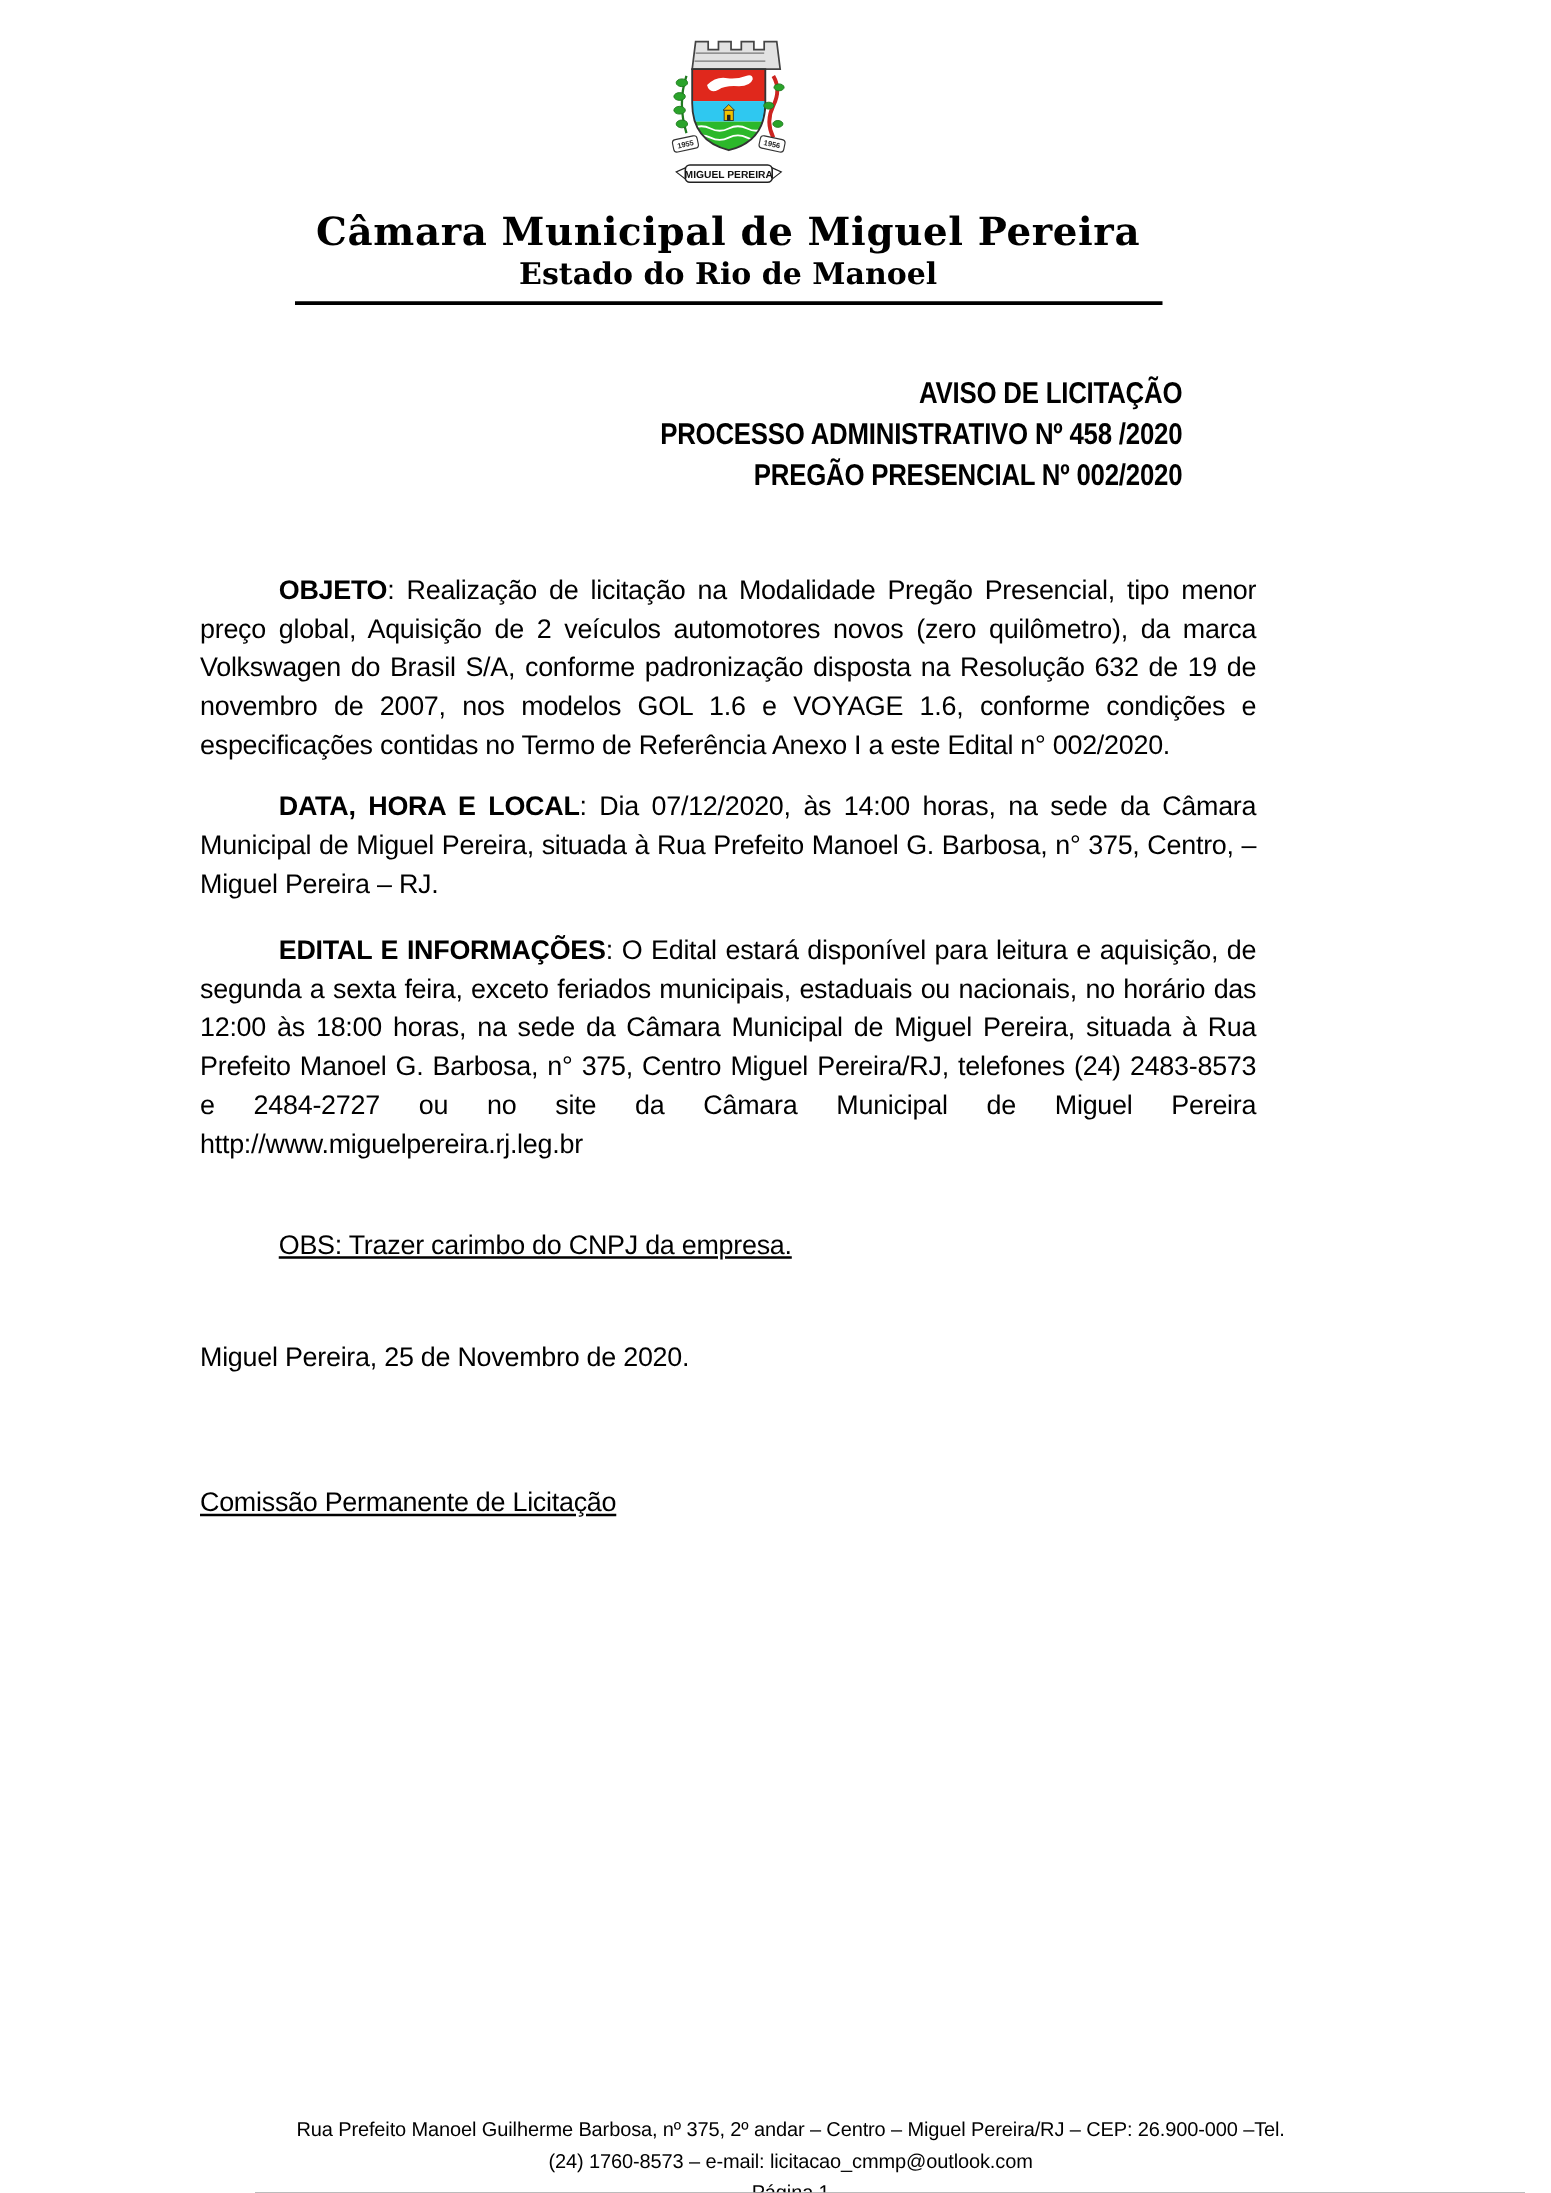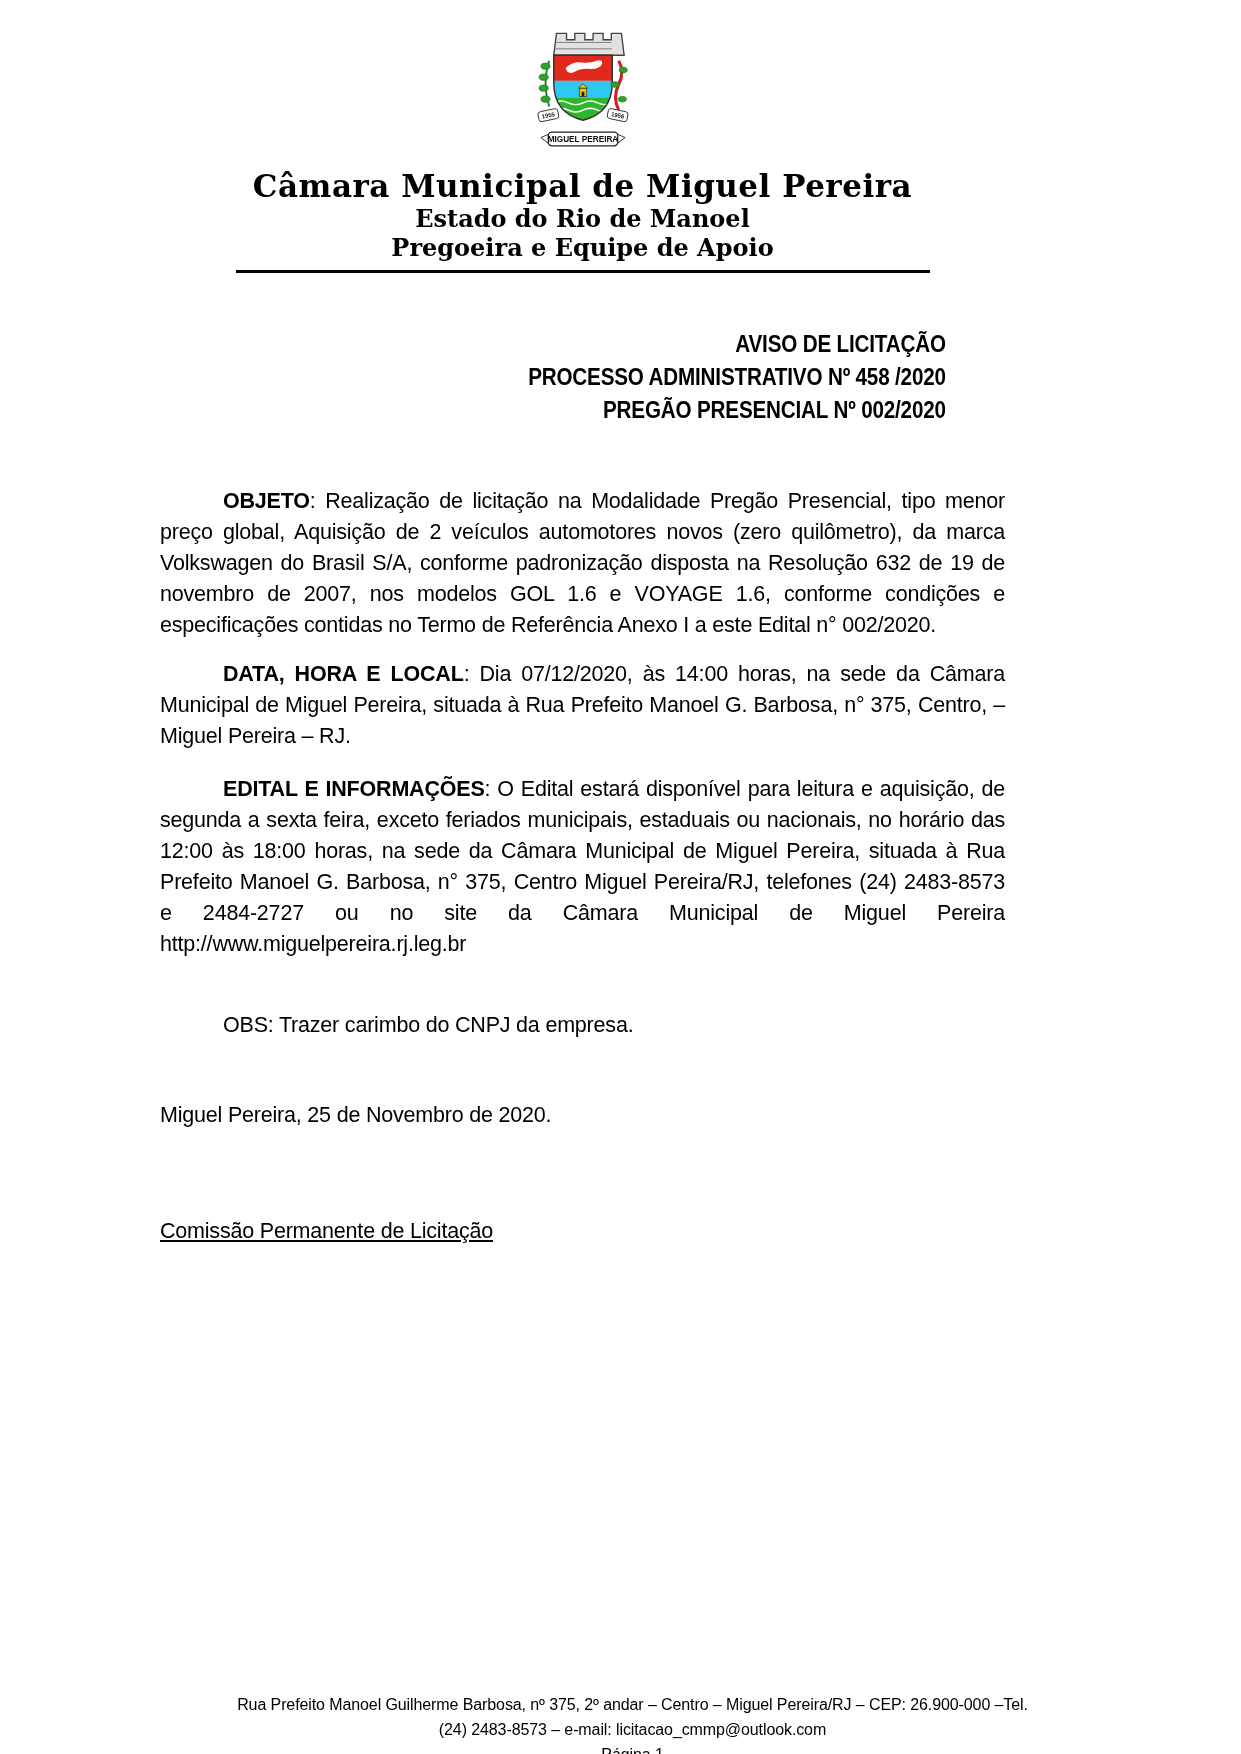"Pregoeira e Equipe de Apoio" div.org-sub { html: <div>Pregoeira e Equipe de Apoio</div> -> none }
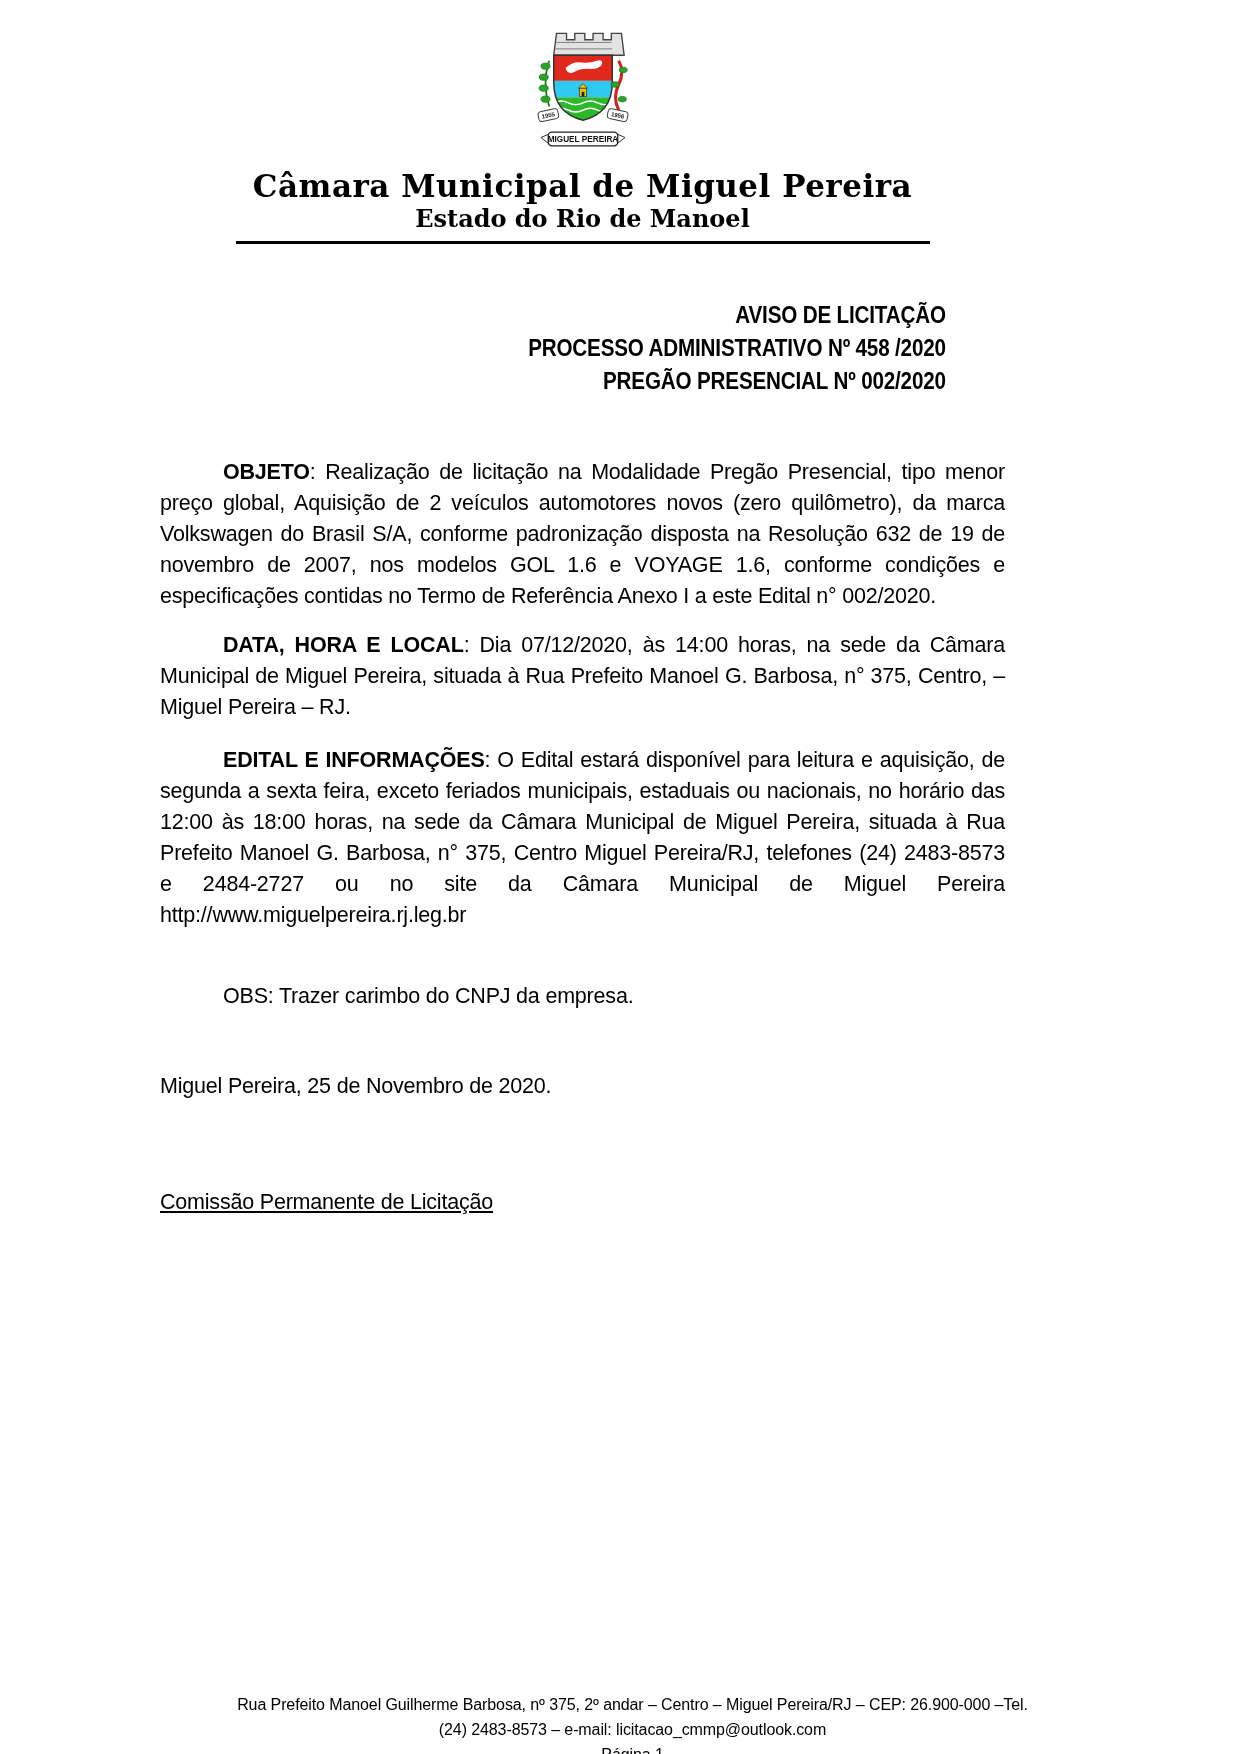"OBS: Trazer carimbo do CNPJ" .p-obs { text-decoration: none -> underline }
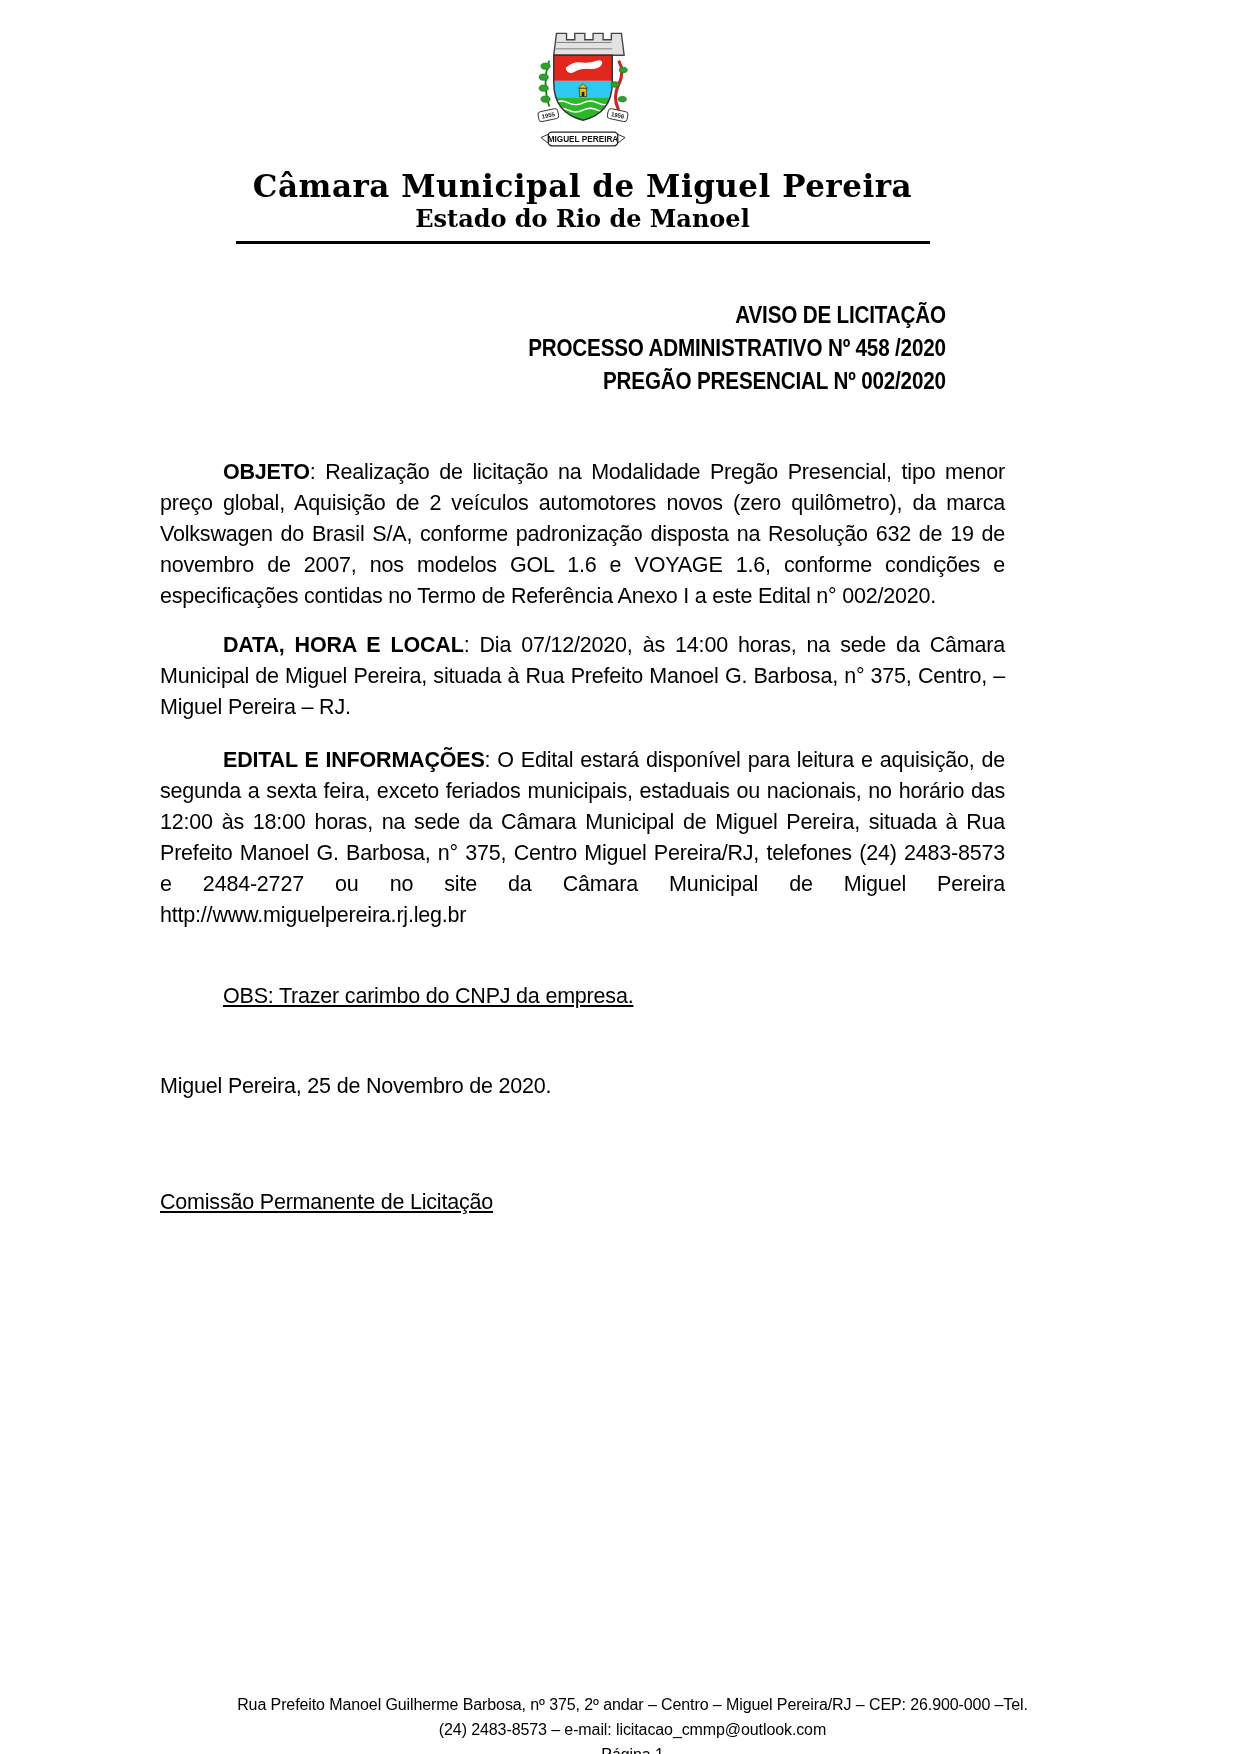"(24) 2483-8573 – e-mail:" div { text: 2483-8573 -> 1760-8573 }
